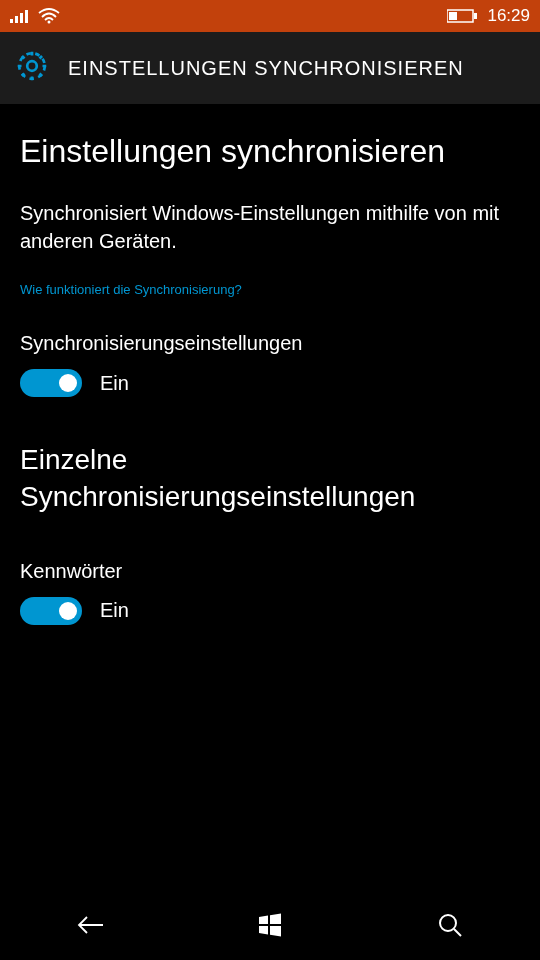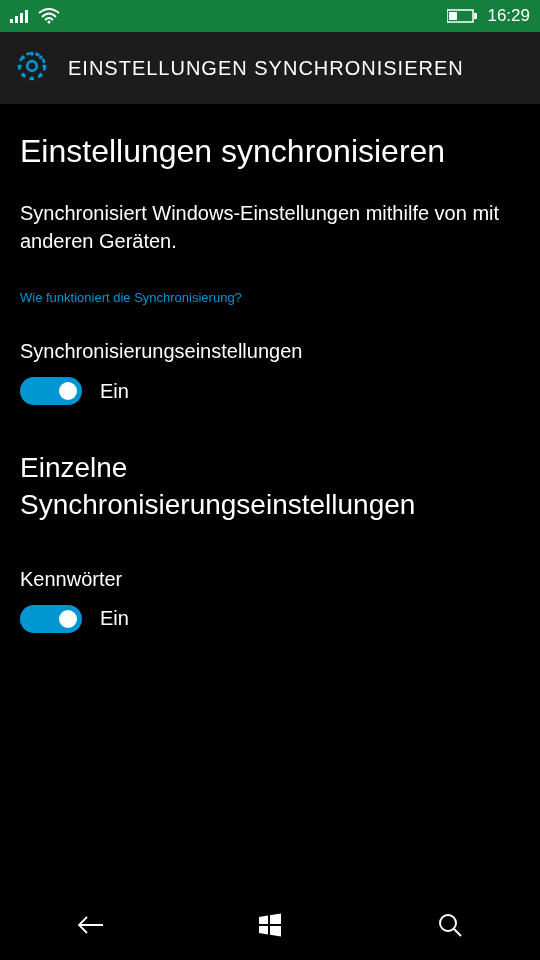"16:29" .status-bar { background: #15803d -> #c2410c }
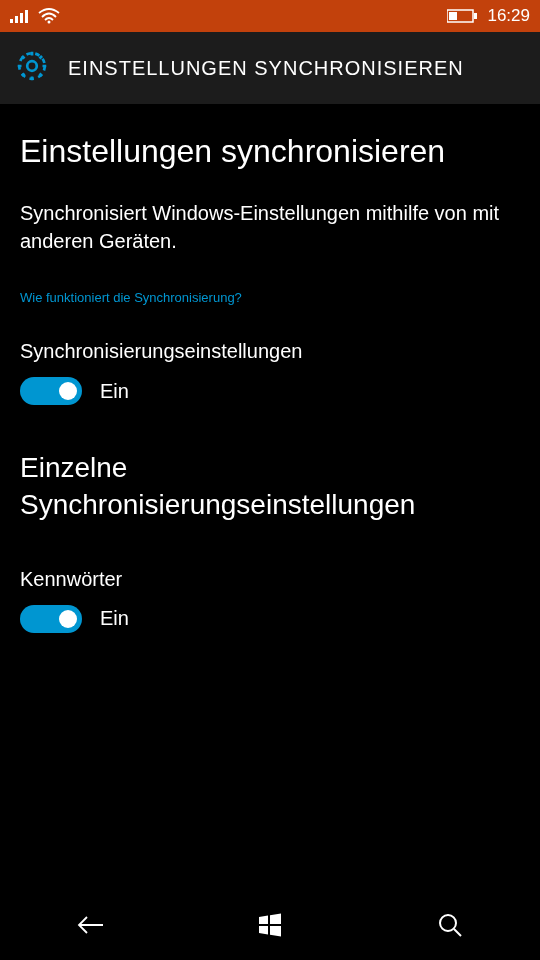"Synchronisiert Windows-Einstellungen" .desc-text { margin-bottom: 35px -> 27px }
